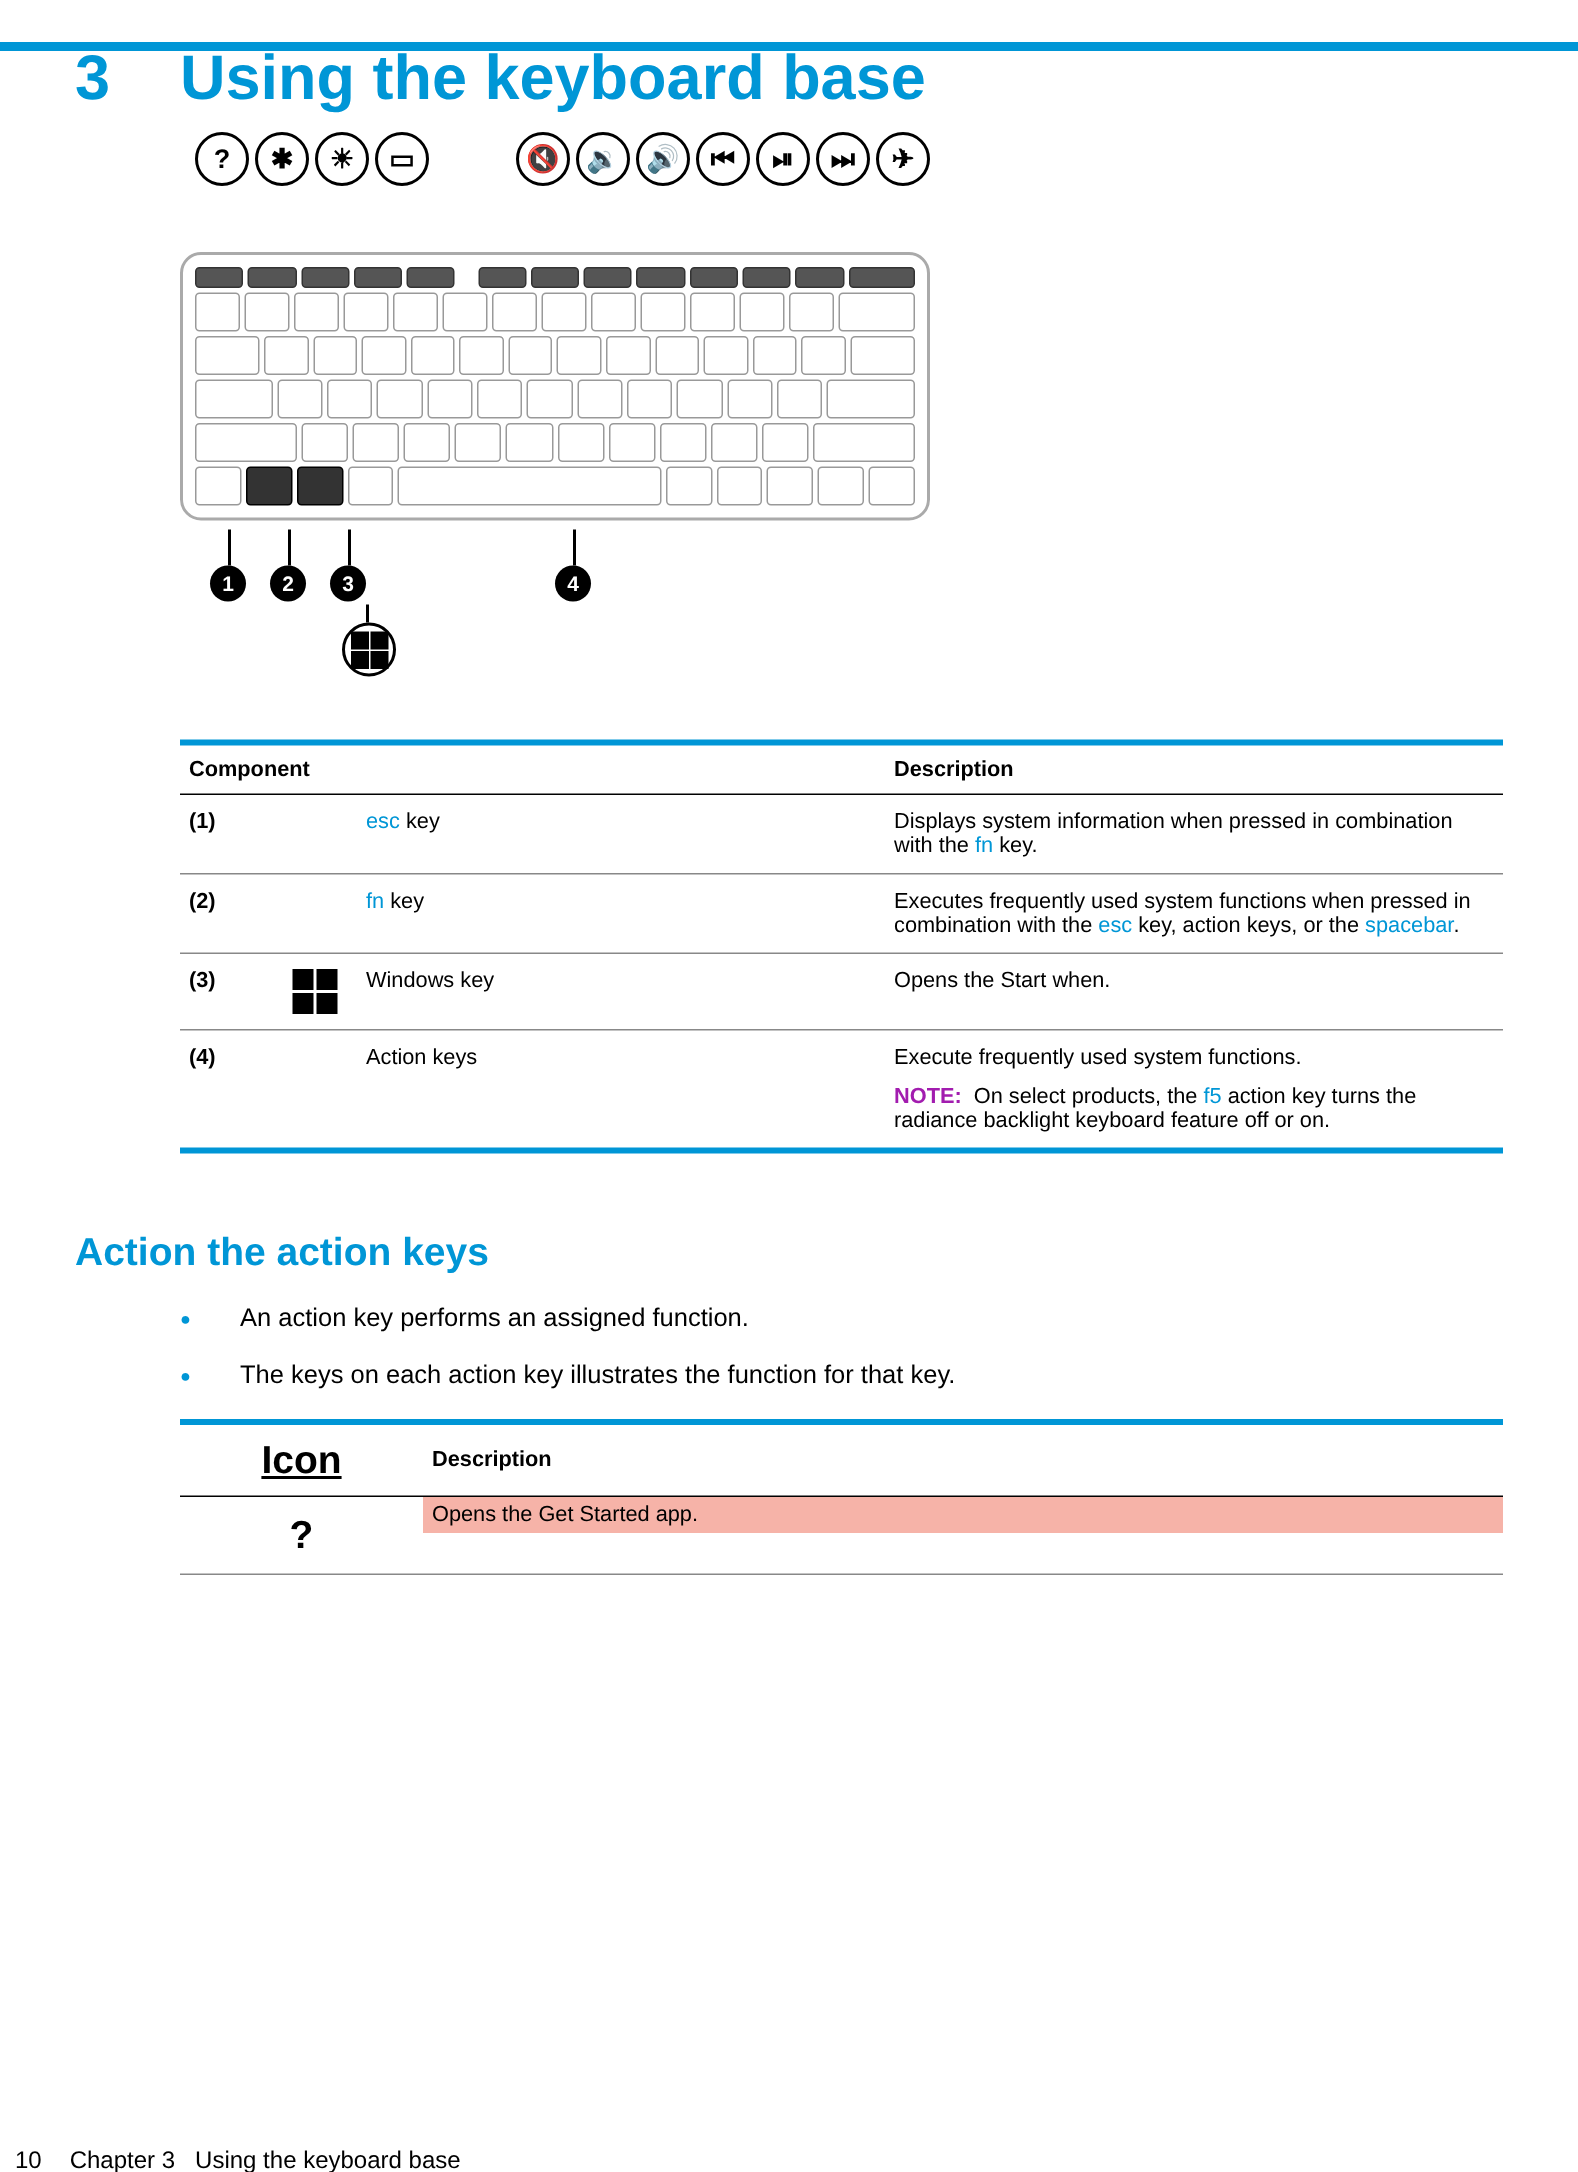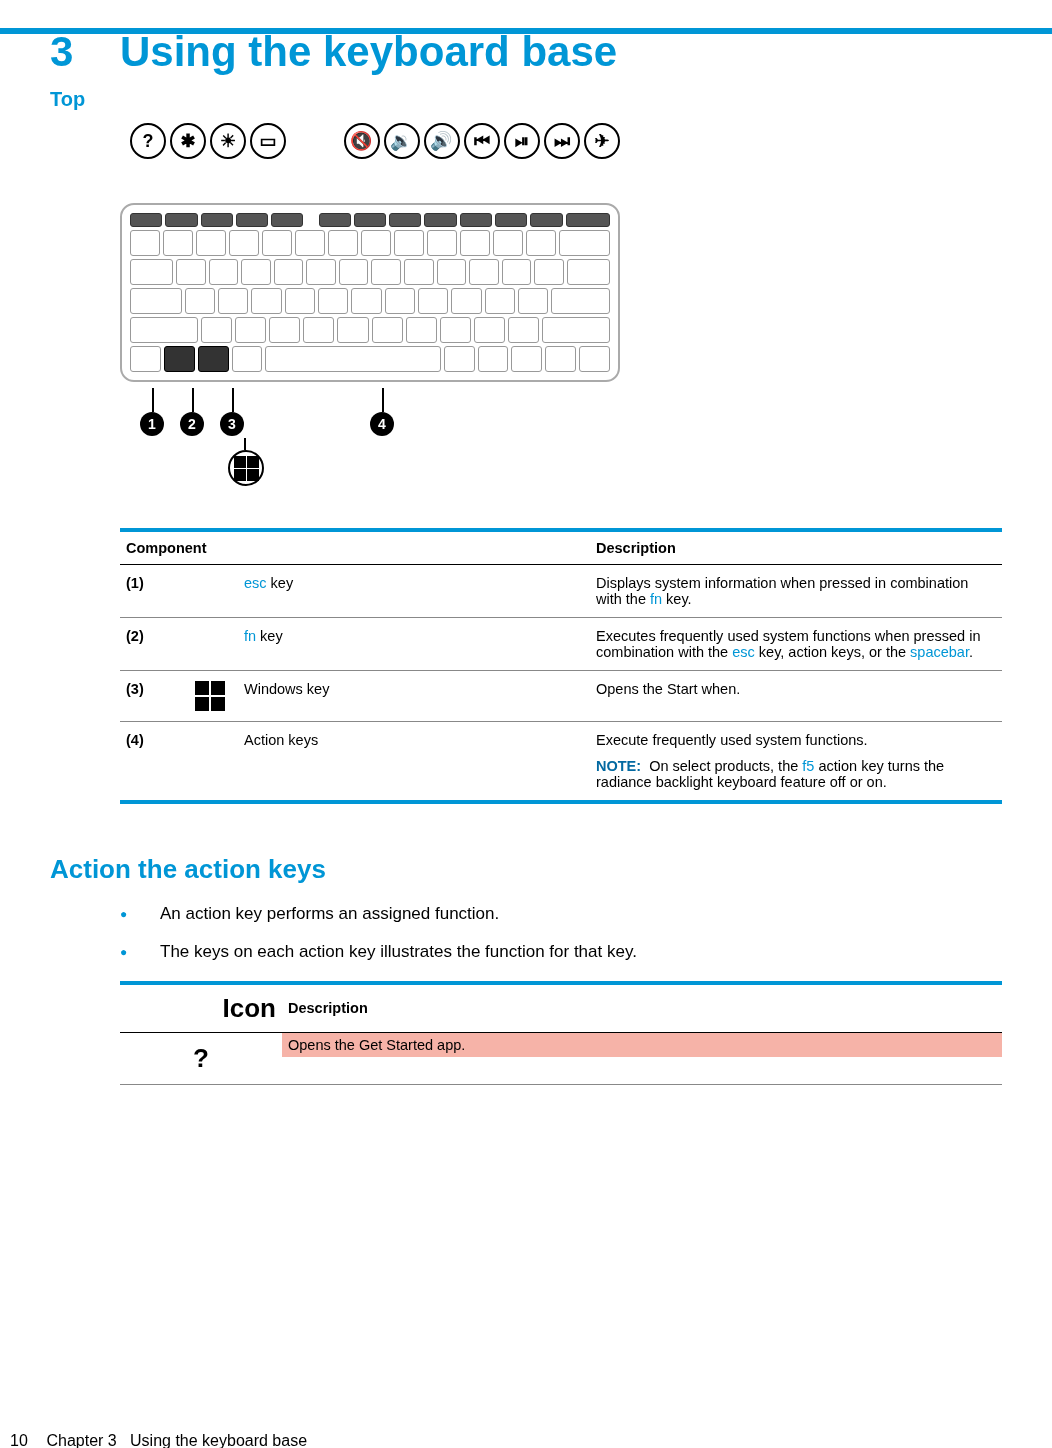"Top" h3.subsection { html: <h3>Top</h3> -> none }
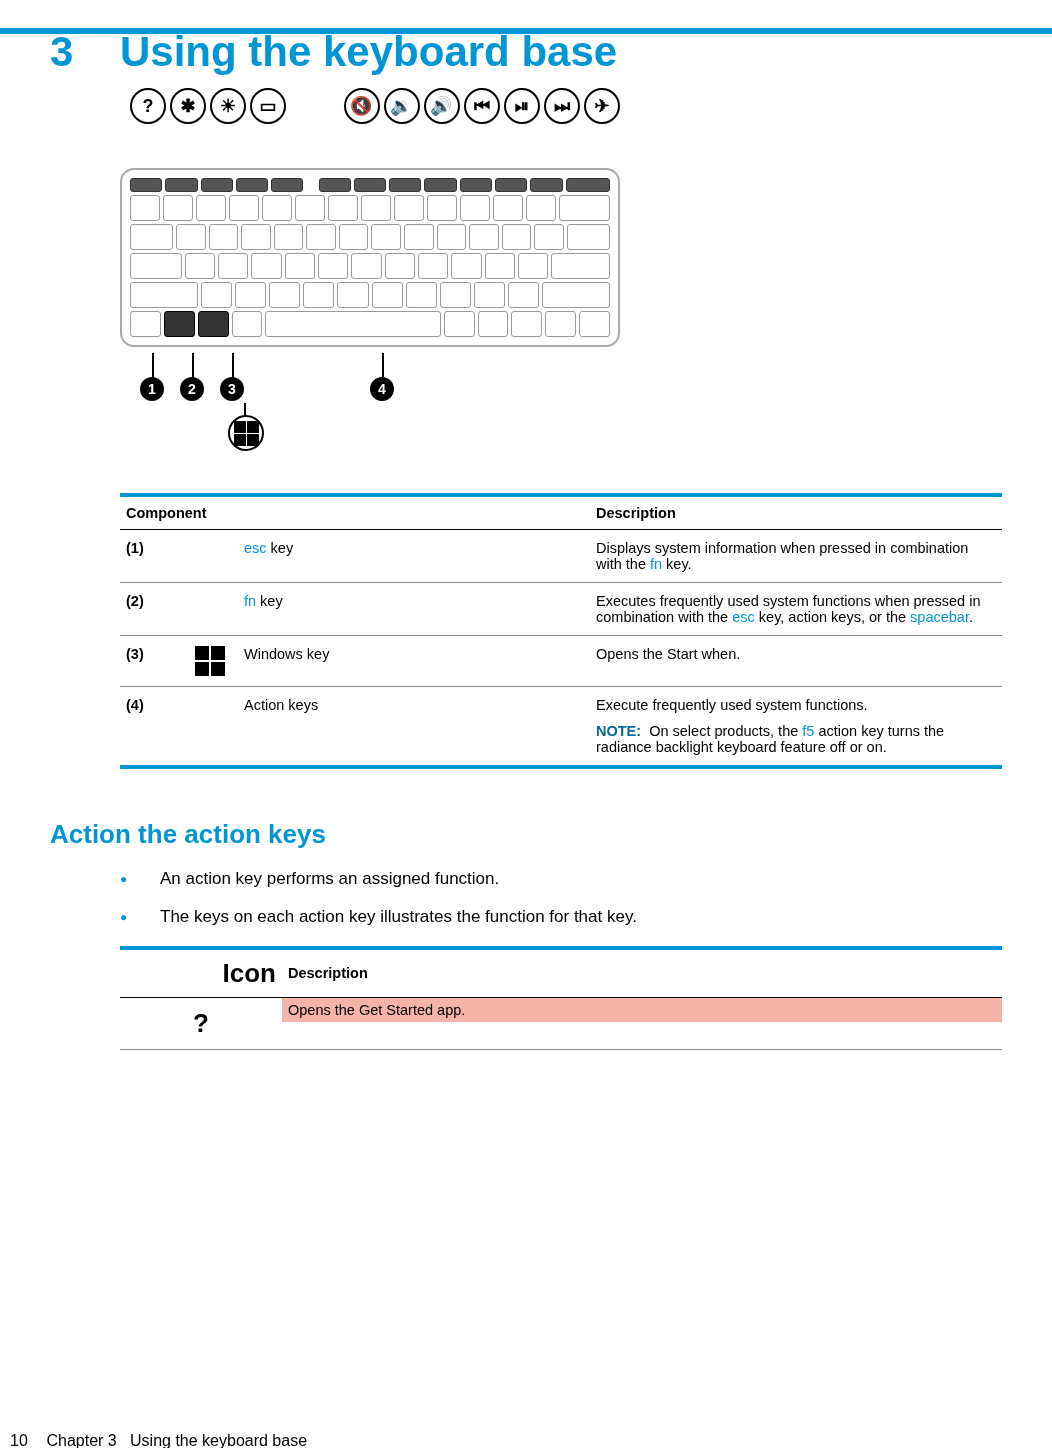"NOTE:" .note-label { color: #0369a1 -> #a21caf }
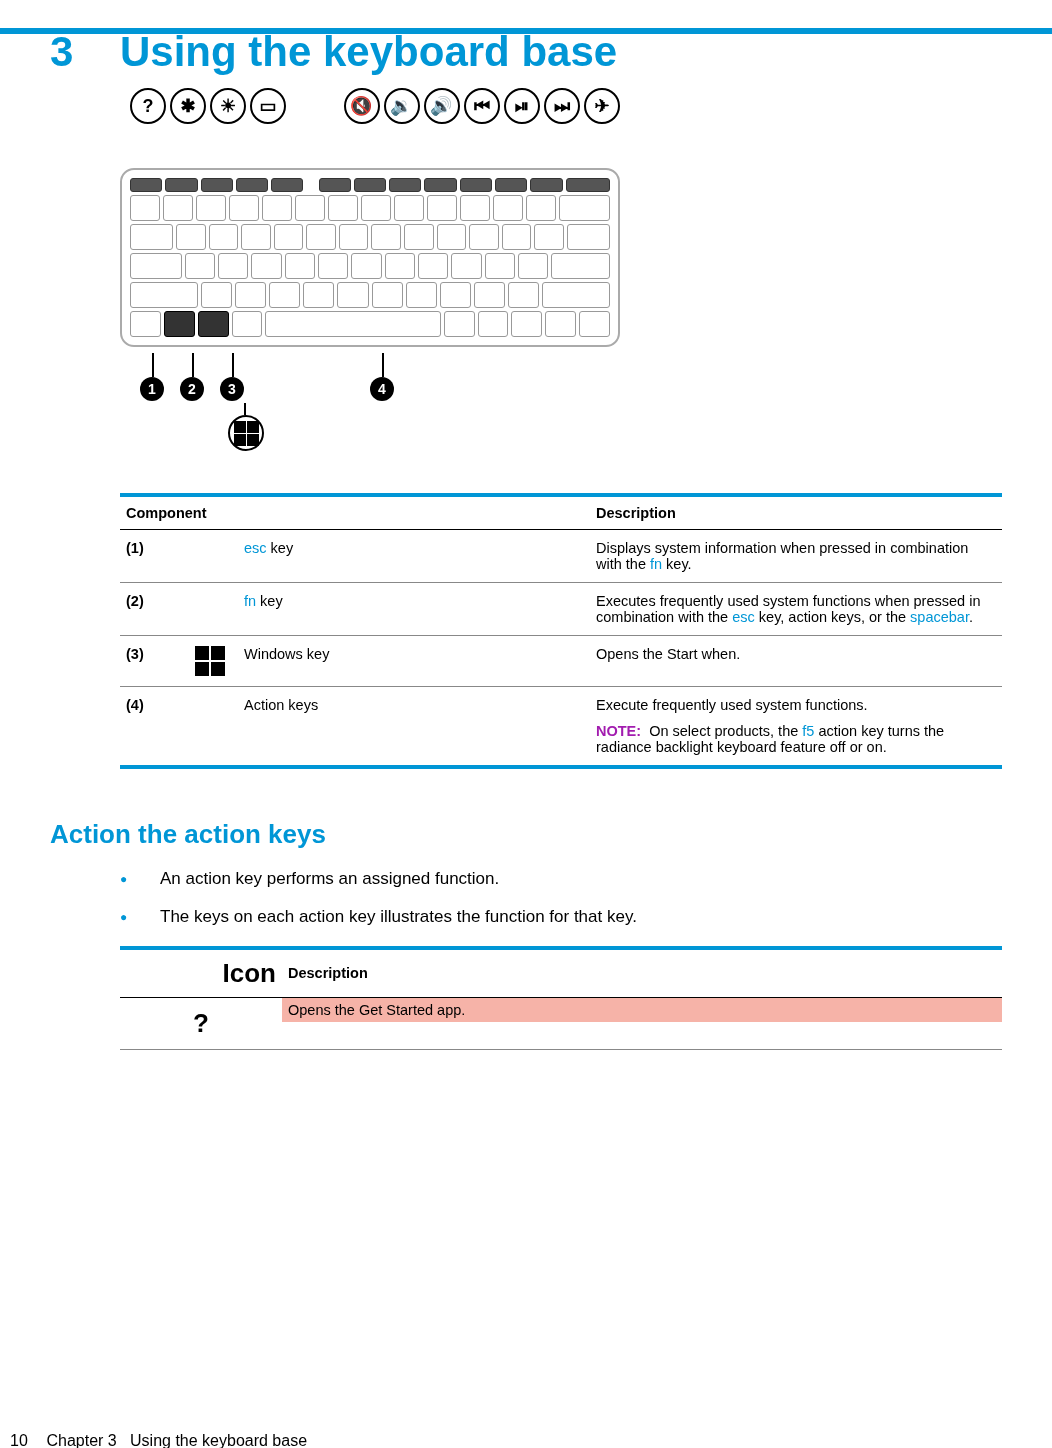"Icon" th.icon-cell { text-align: right -> center; text-decoration: none -> underline }
